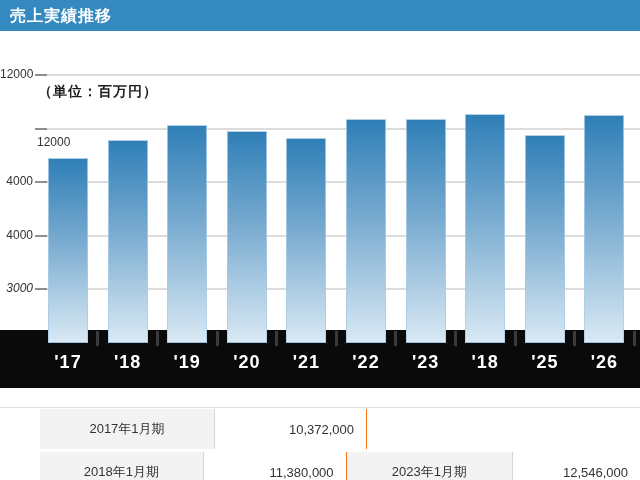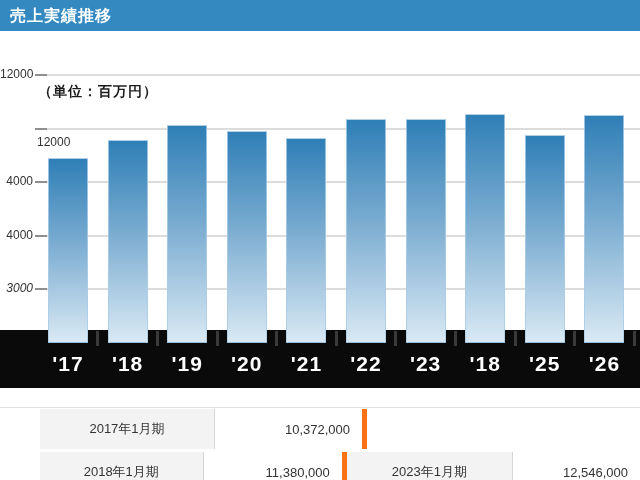"'17" .year-label { font-size: 21px -> 18px }
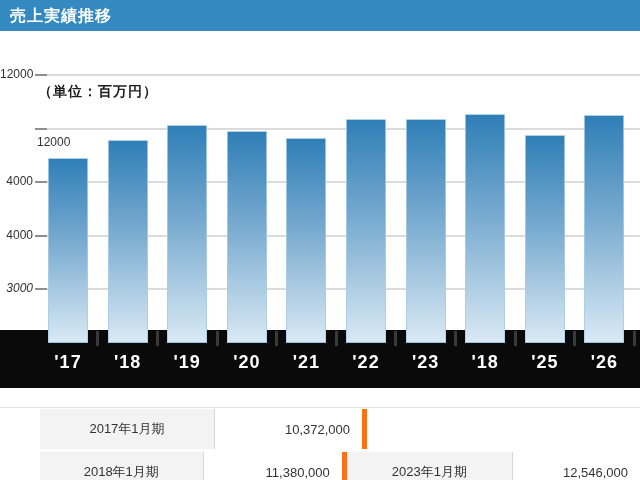"10,372,000" .tcell.val.mid { border-right: 5px solid #f97316 -> 1px solid #f97316 }
